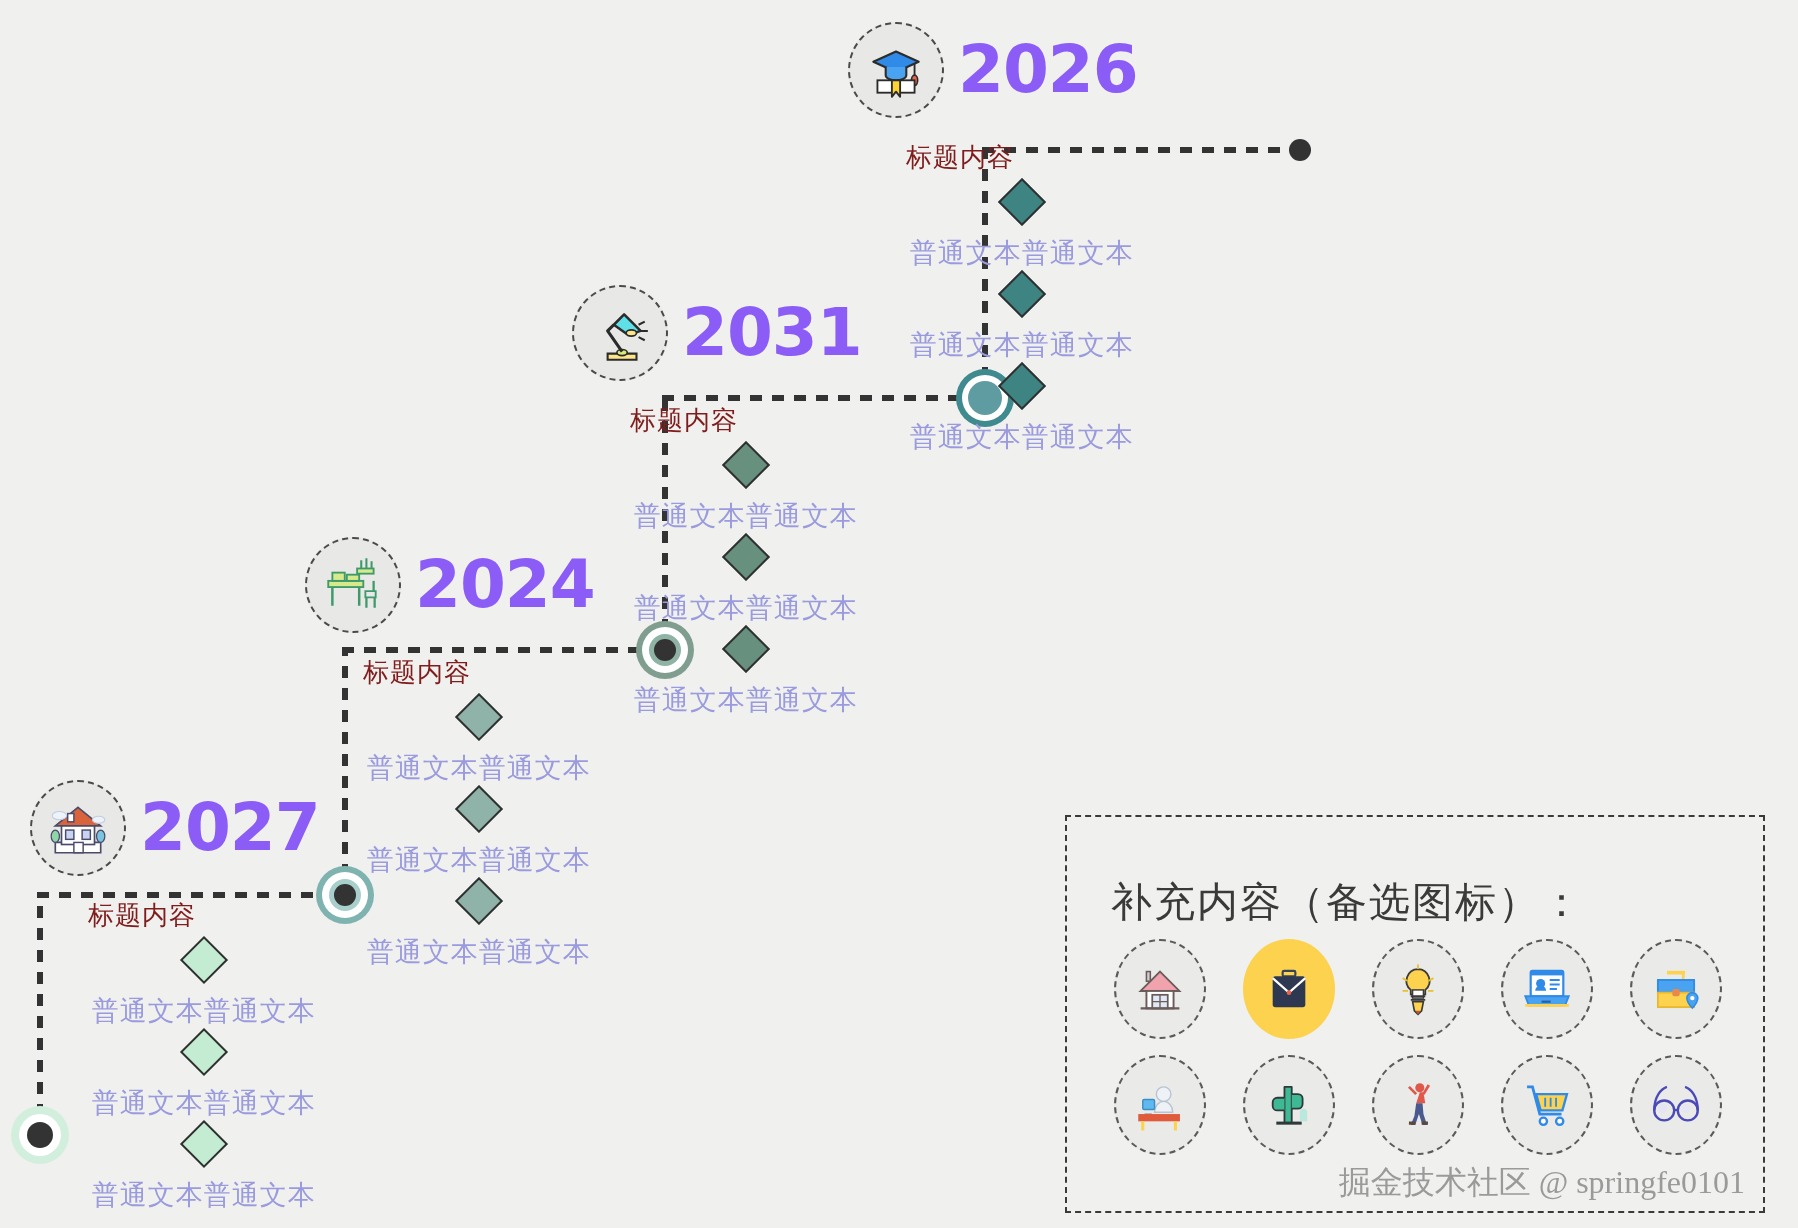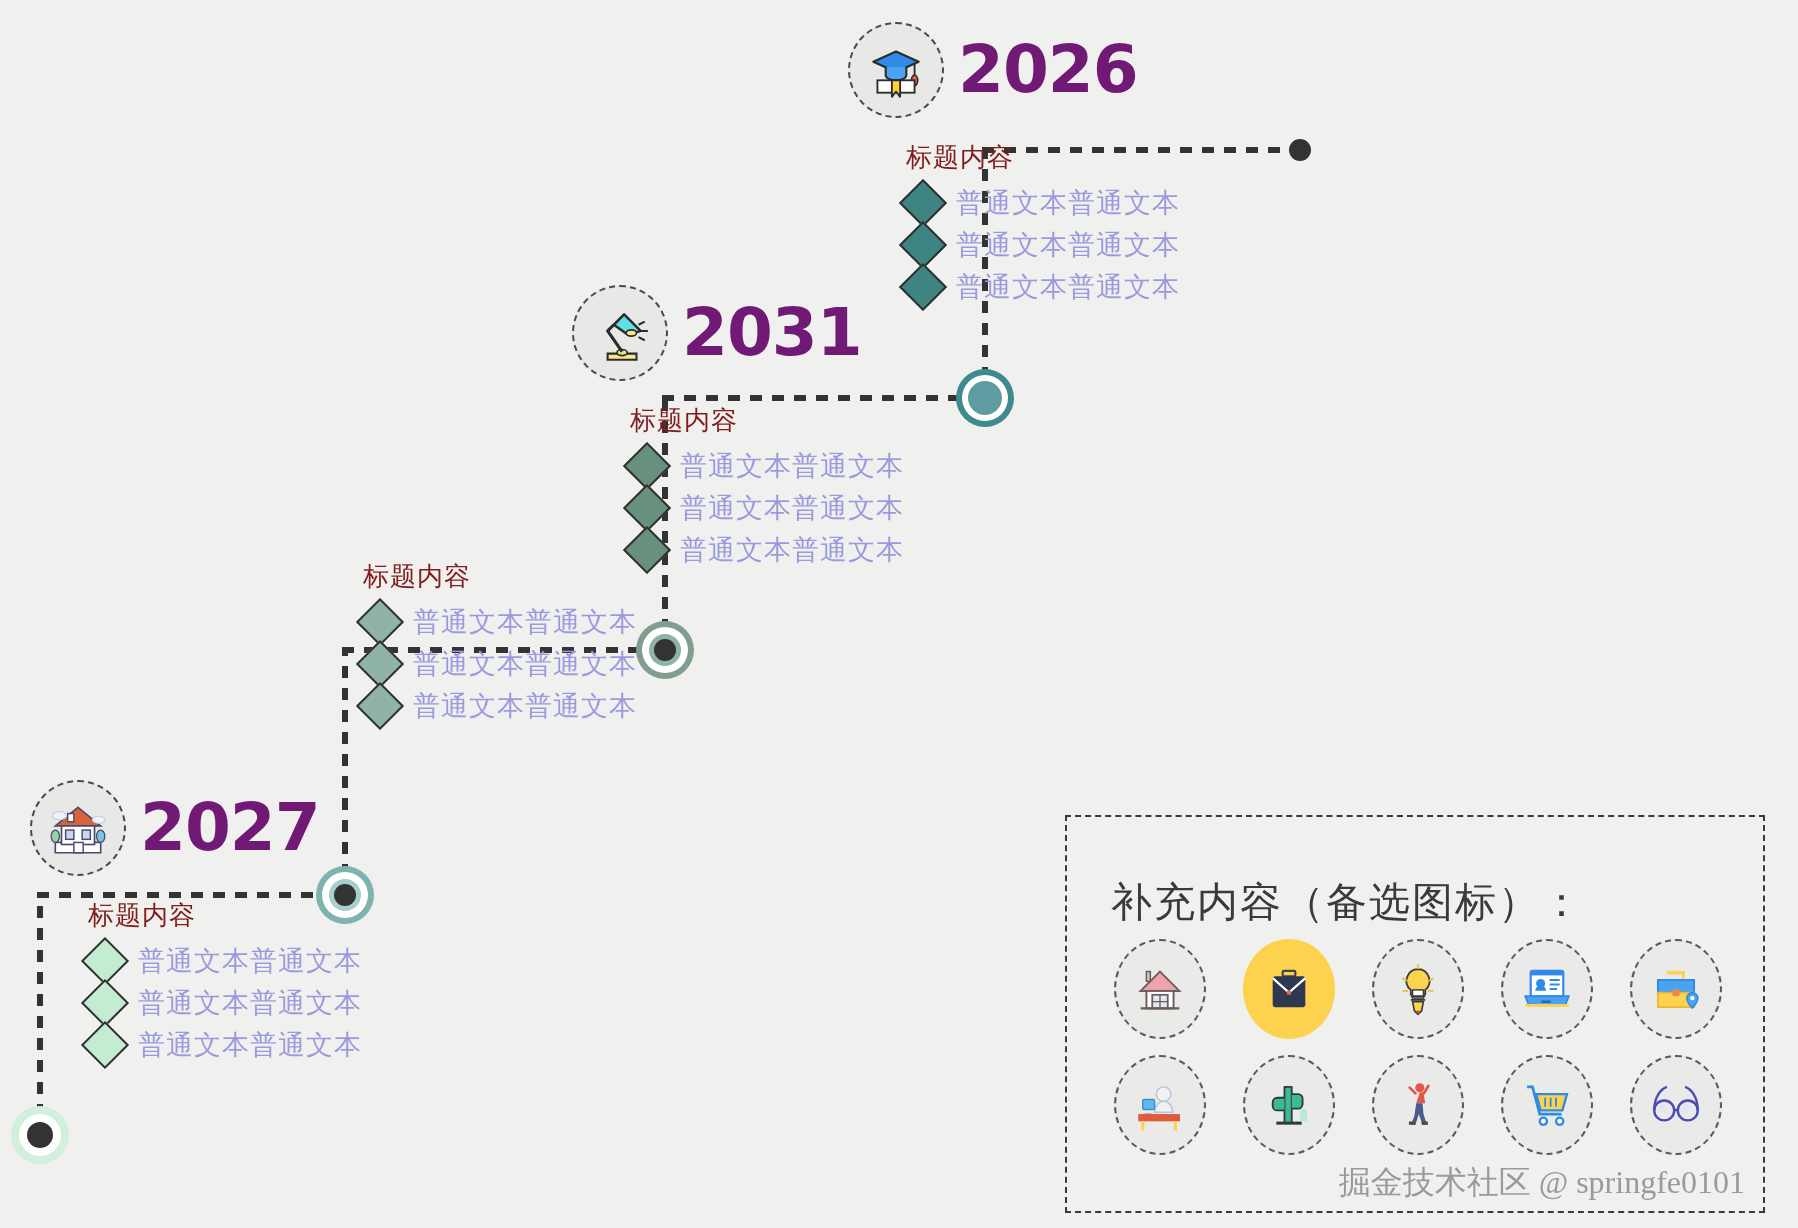"2026" .year-label { color: #701a75 -> #8b5cf6 }
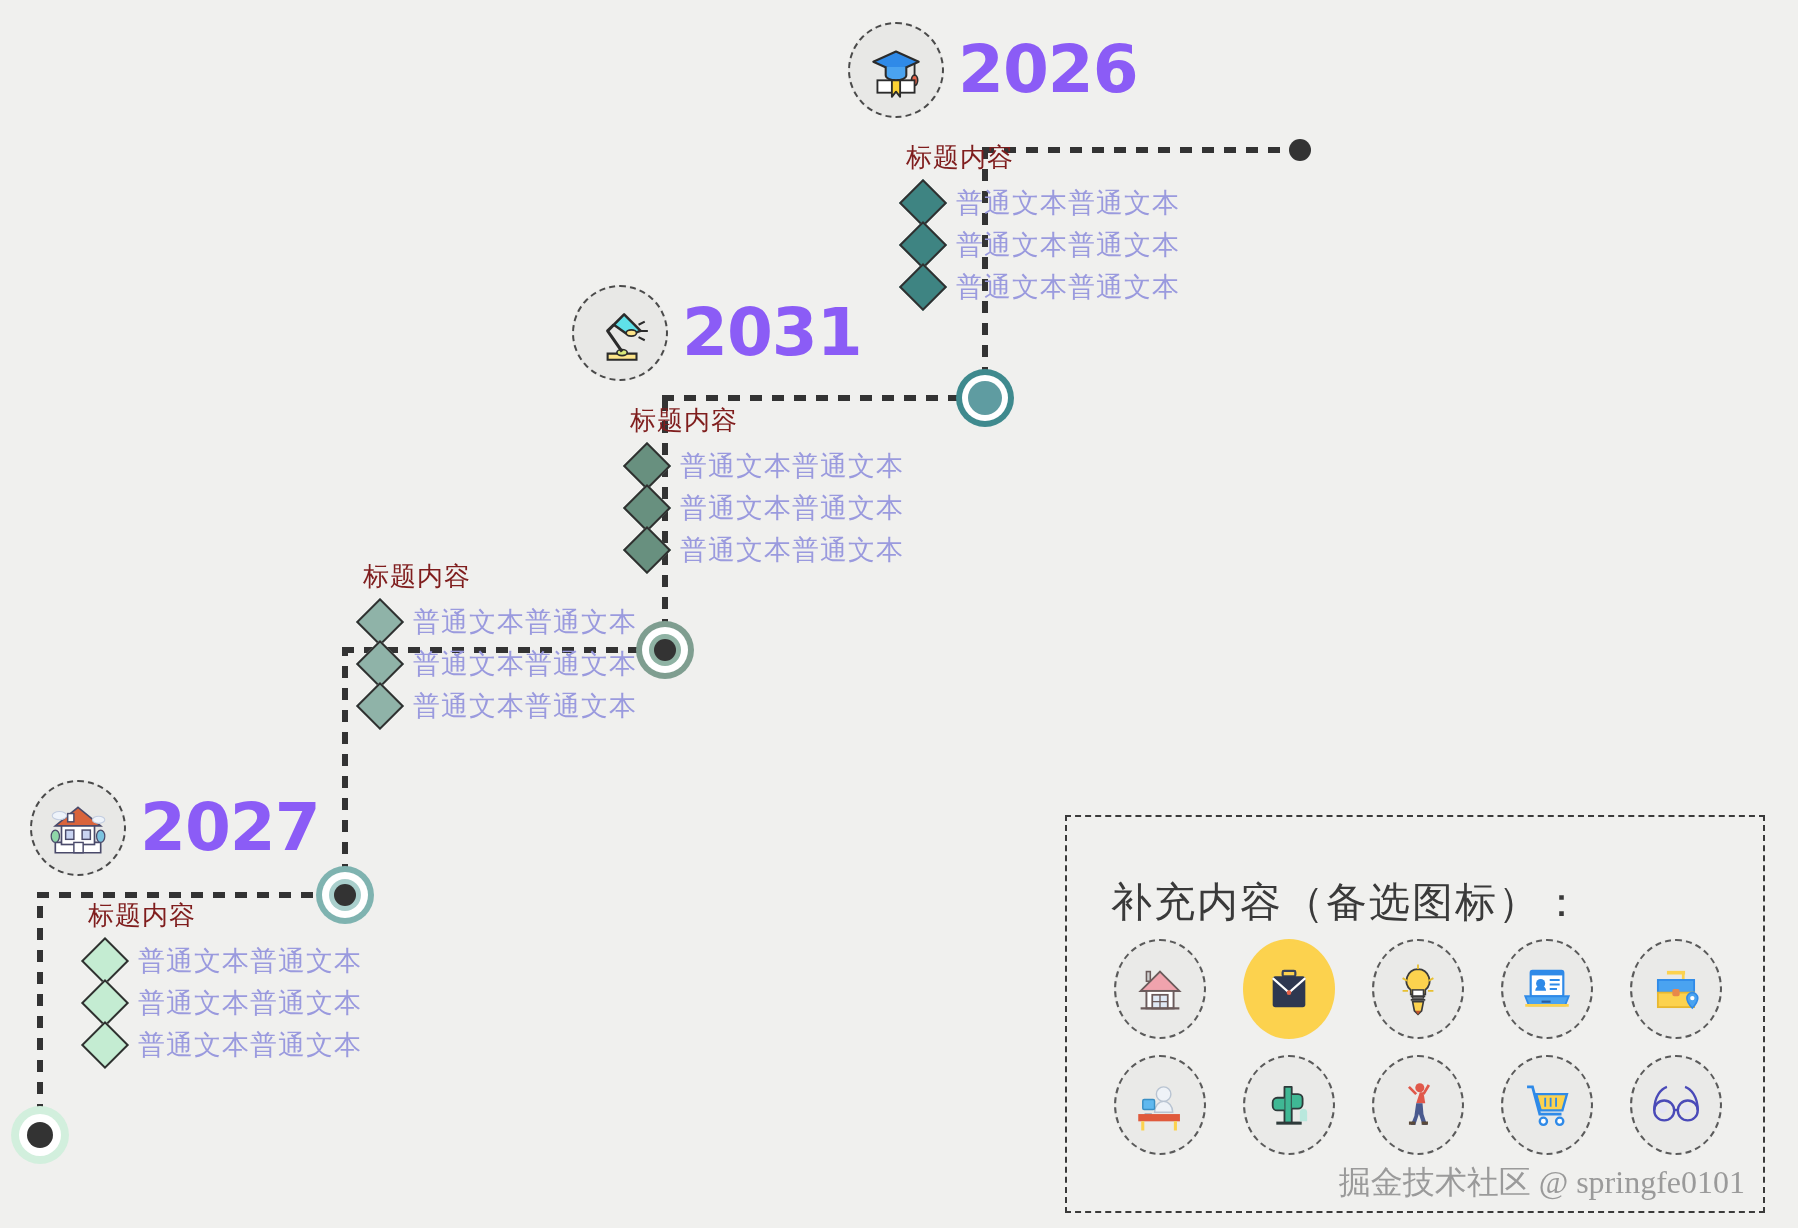"普通文本普通文本" .bullet-row { flex-direction: none -> column }
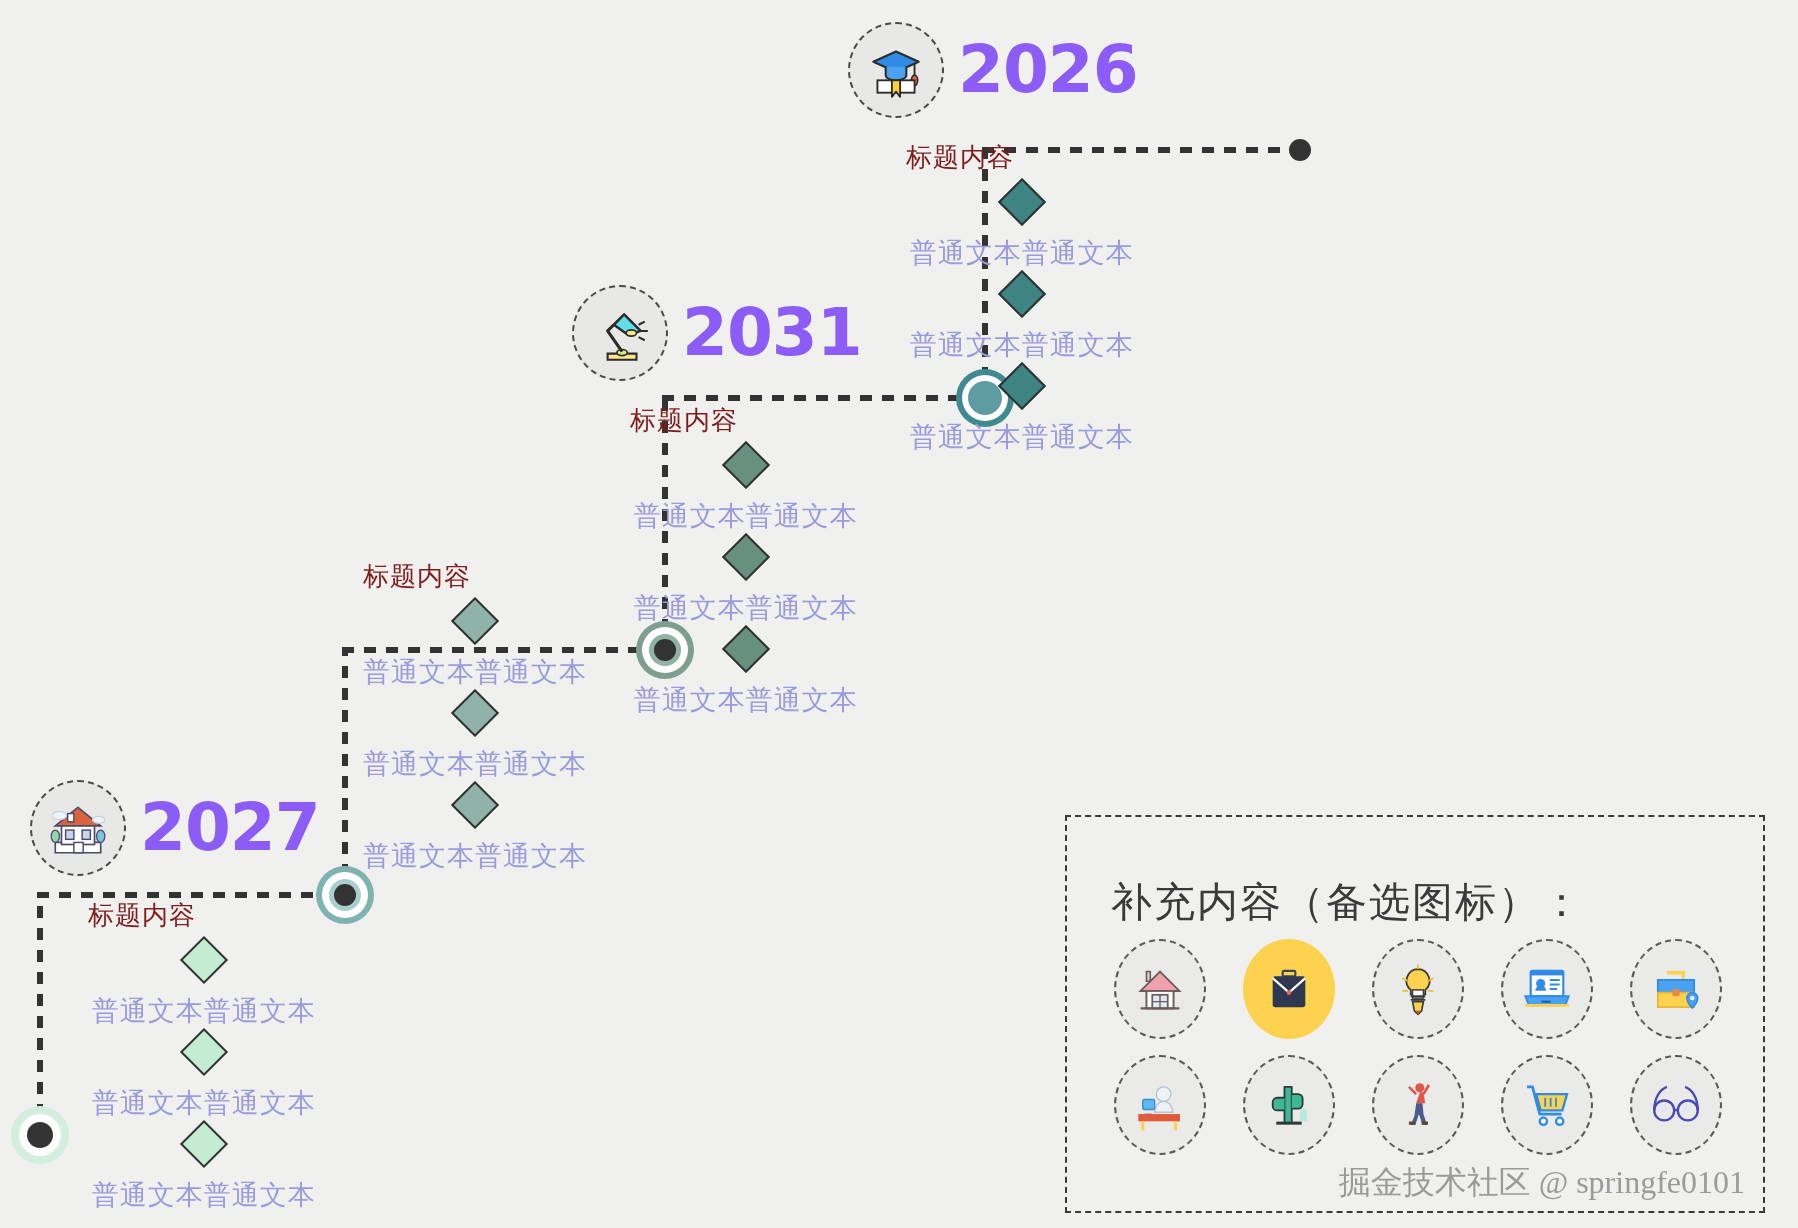"2024" div.ms-head { html: none -> <div> <div> <svg> <rect></rect> <path></path> <rect></rect> <rect></rect> <rect></rect> <path></path> <path></path> <path></path> <path></path> </svg> </div> <div>2024</div> </div> }
